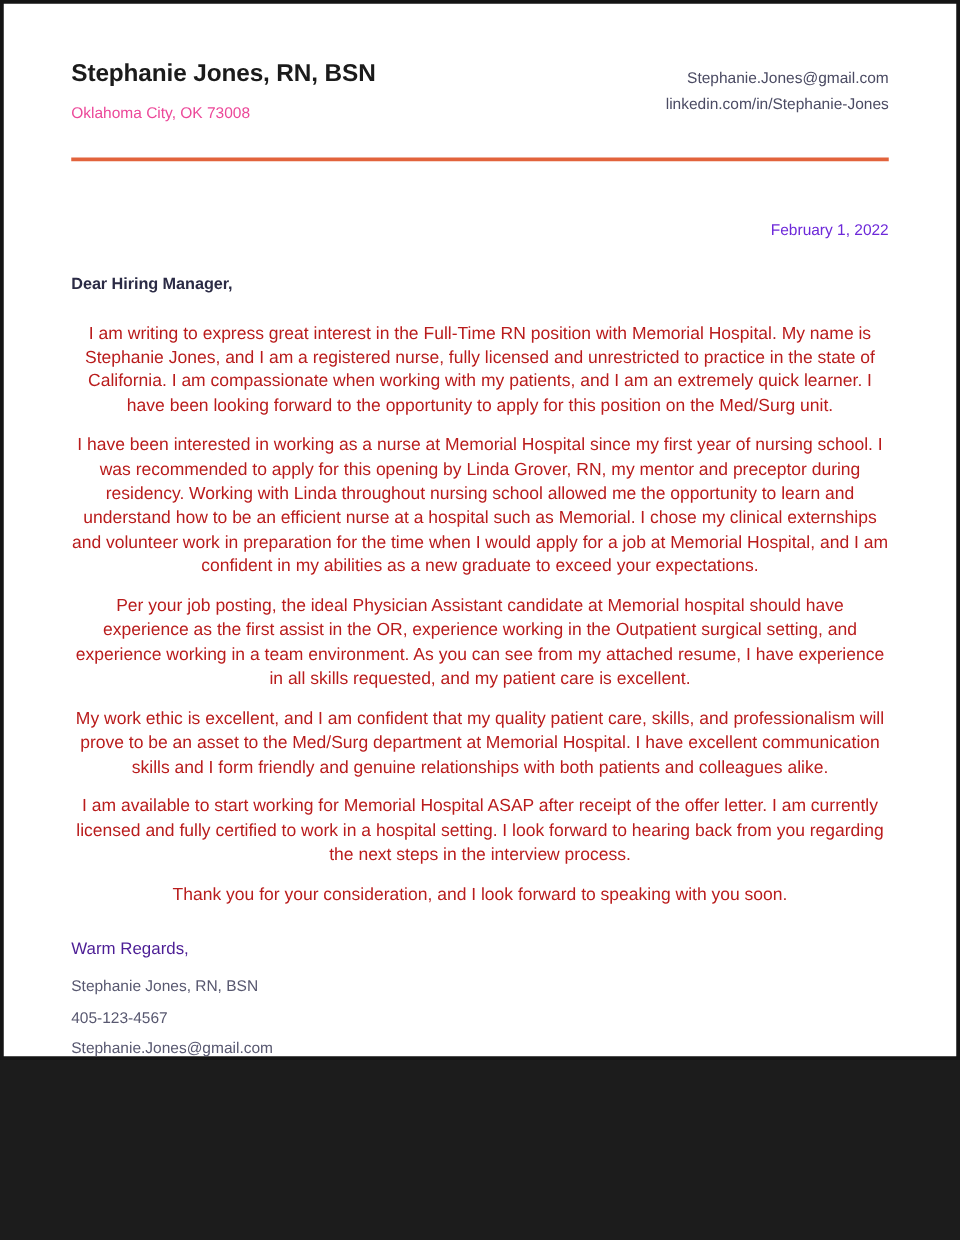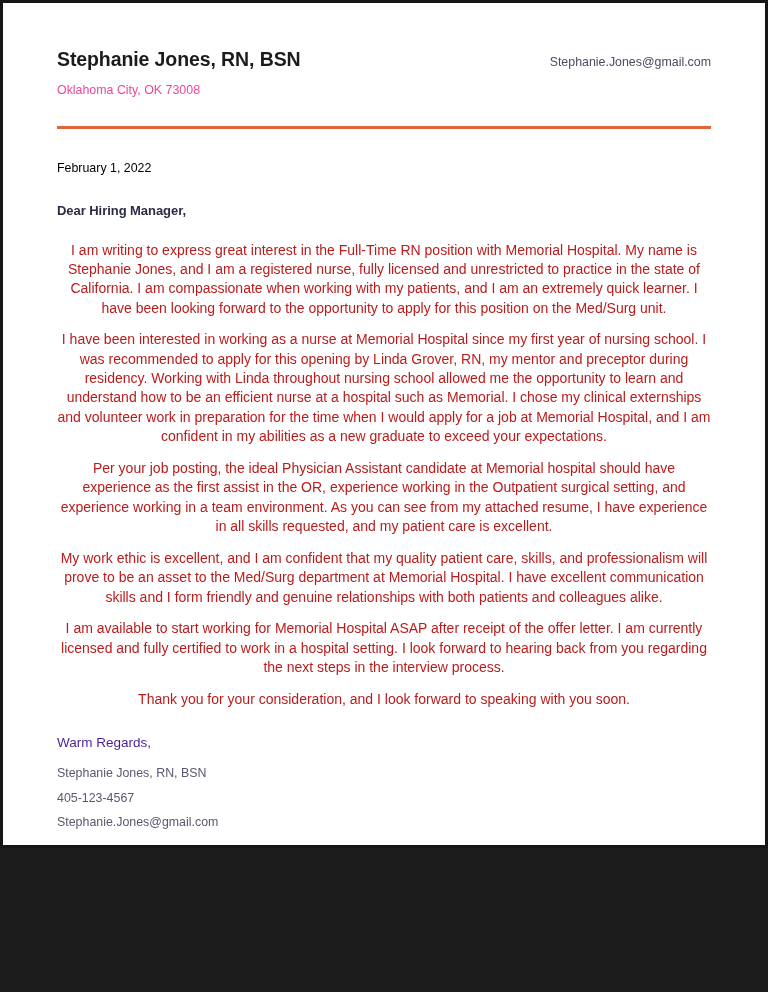"linkedin.com/in/Stephanie-Jones" div.contact-line { html: none -> <div>linkedin.com/in/Stephanie-Jones</div> }
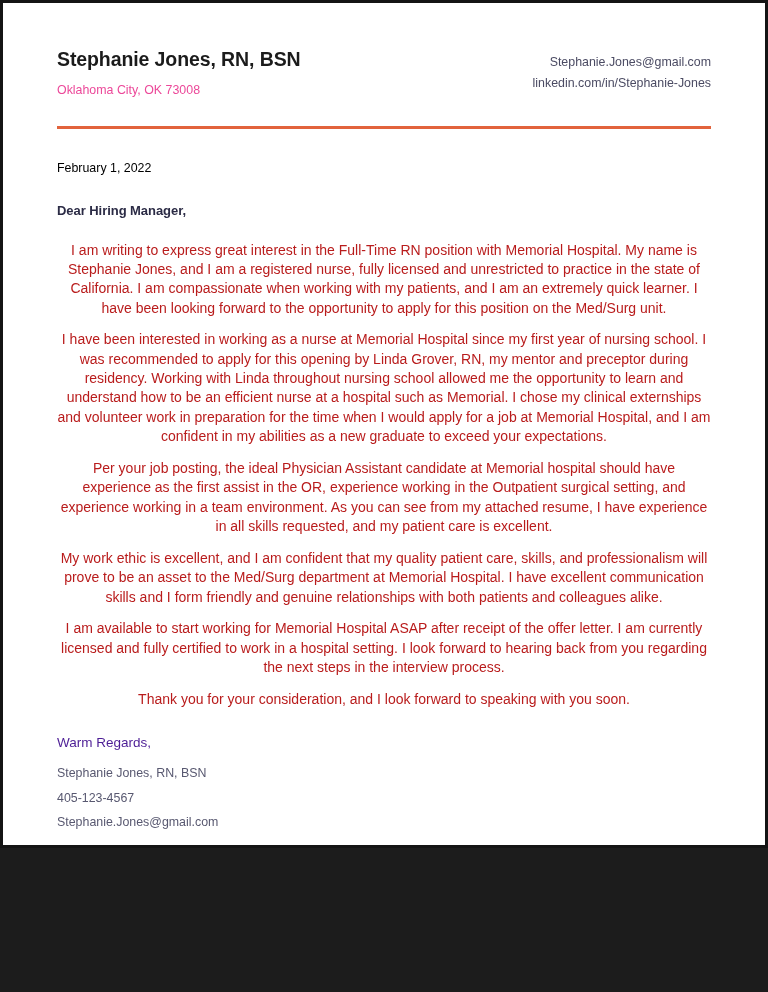"February 1, 2022" .letter-date { color: #000000 -> #6d28d9; margin-top: 32px -> 48px; text-align: left -> right }
